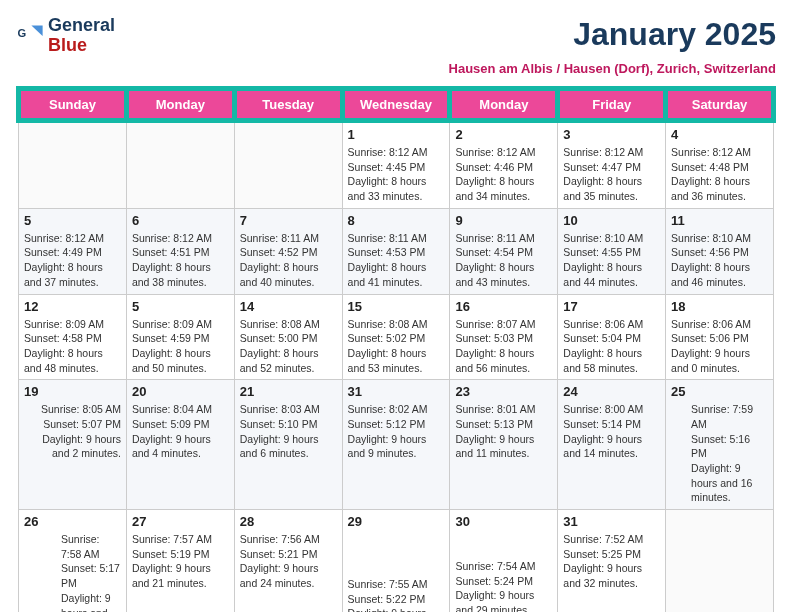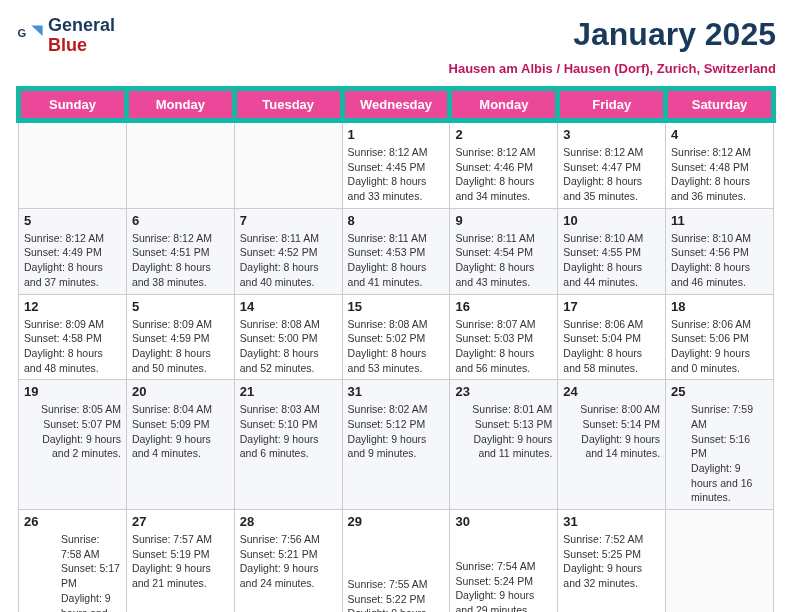"Sunrise: 8:01 AM" div.day-info { text-align: right -> none }
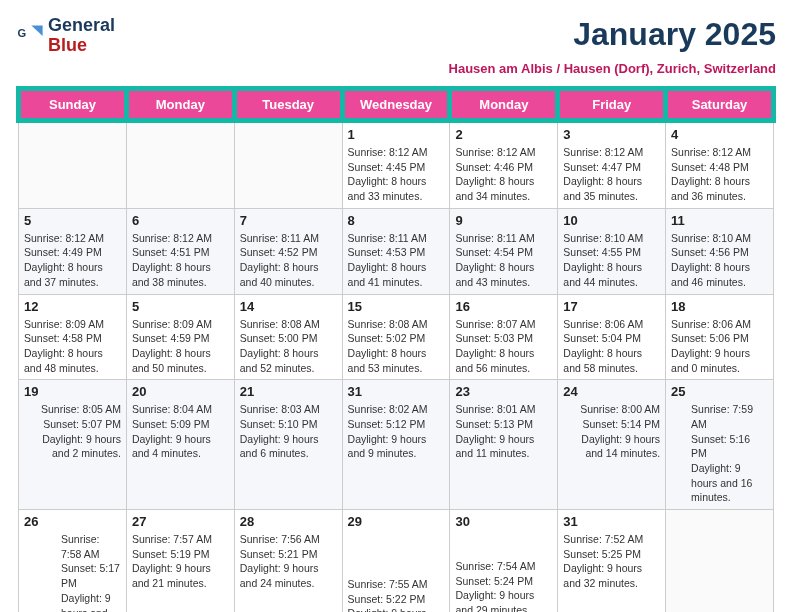"Sunrise: 8:00 AM" div.day-info { text-align: right -> none }
